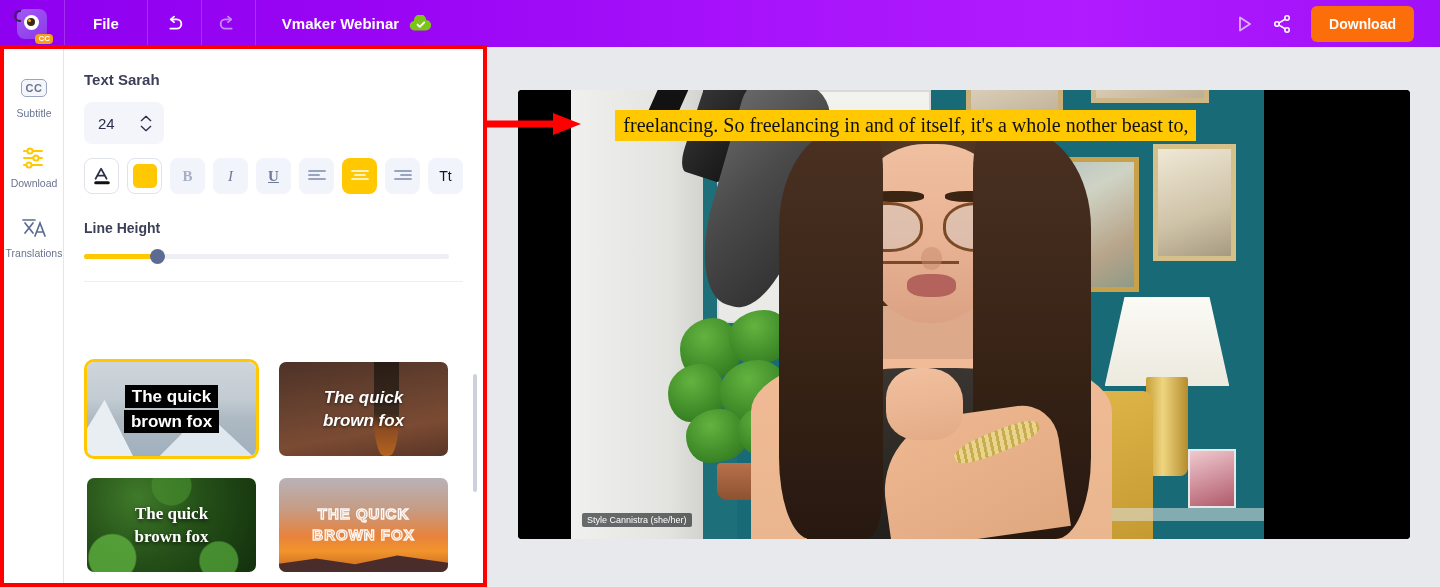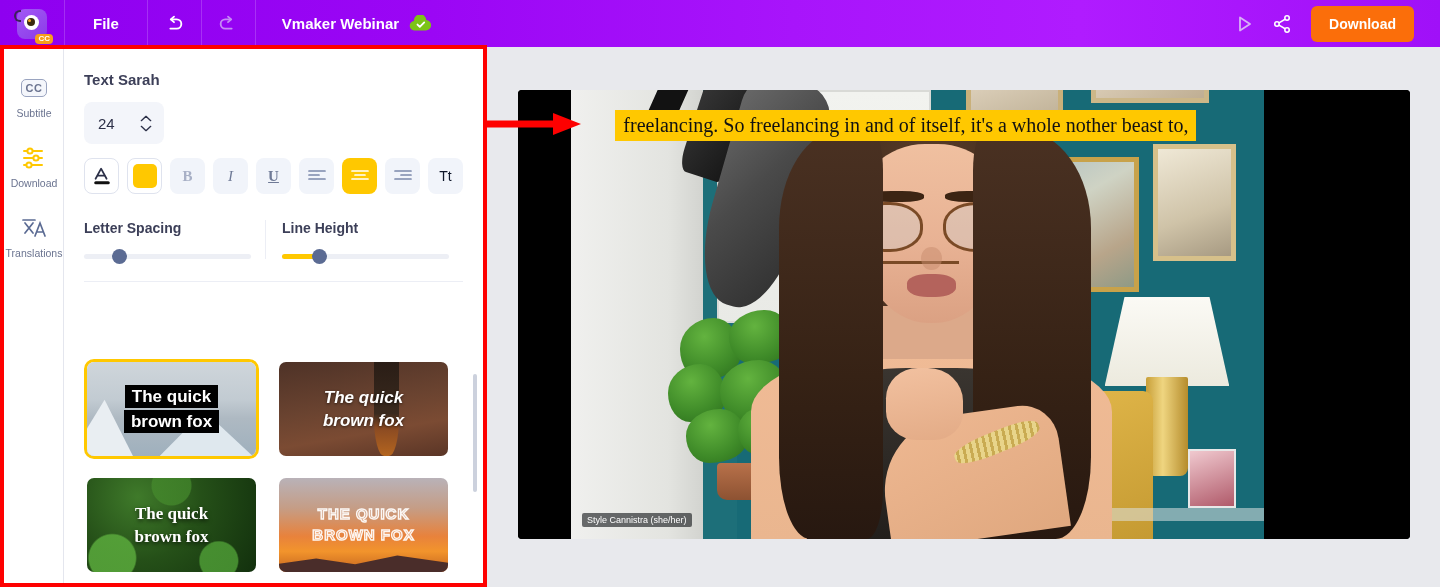"Letter Spacing" div.sl-col { html: <div> <div>Letter Spacing</div> <div> <div></div> <div></div> </div> </div> -> none }
